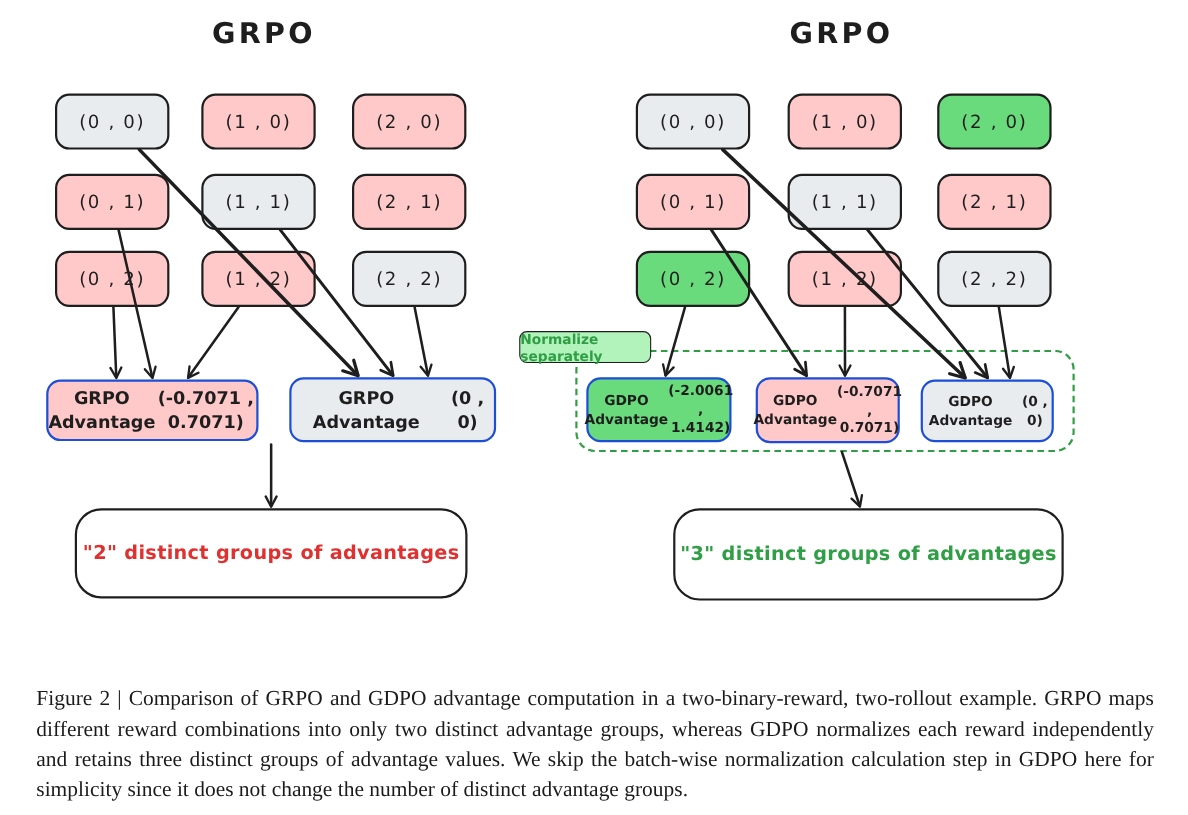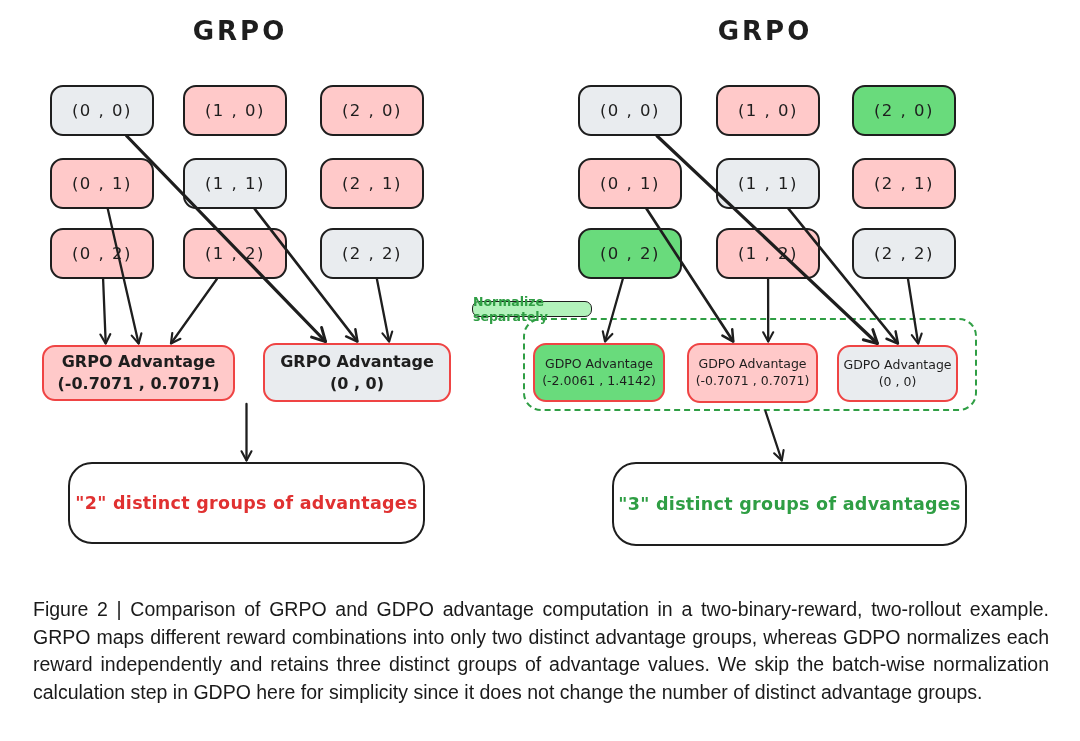"Normalize separately" div.chip { height: 16px -> 29px }
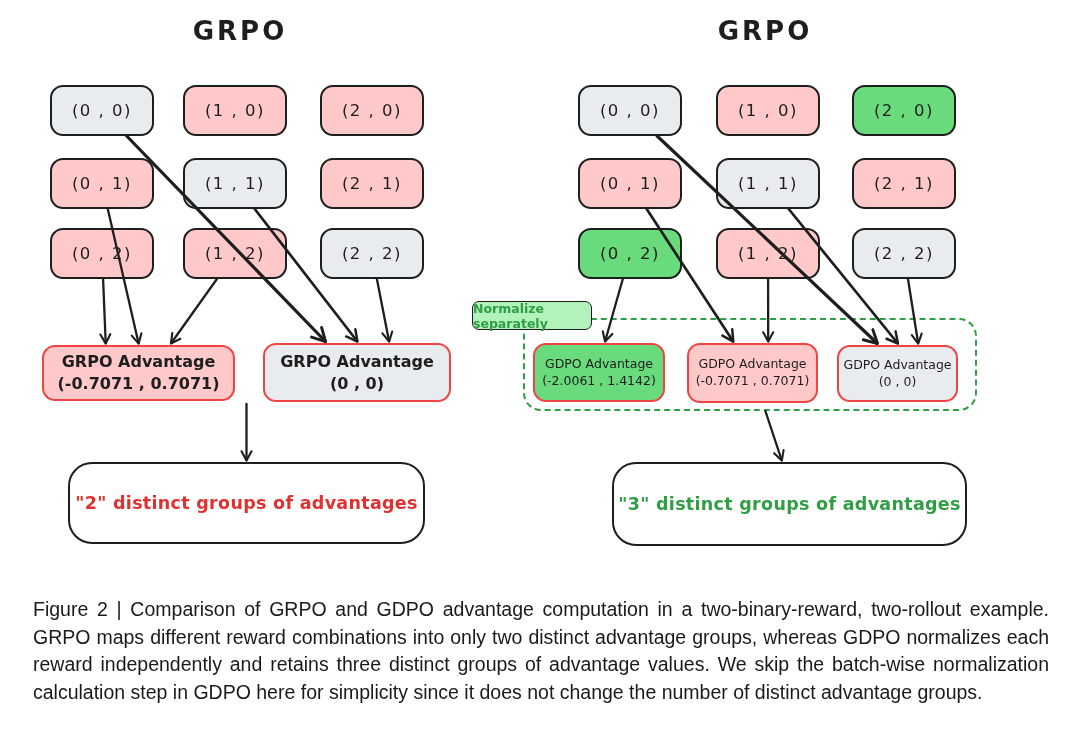"GRPO Advantage" .advbox { border: 2px solid #ef4444 -> 2px solid #1d4ed8; flex-direction: column -> row }
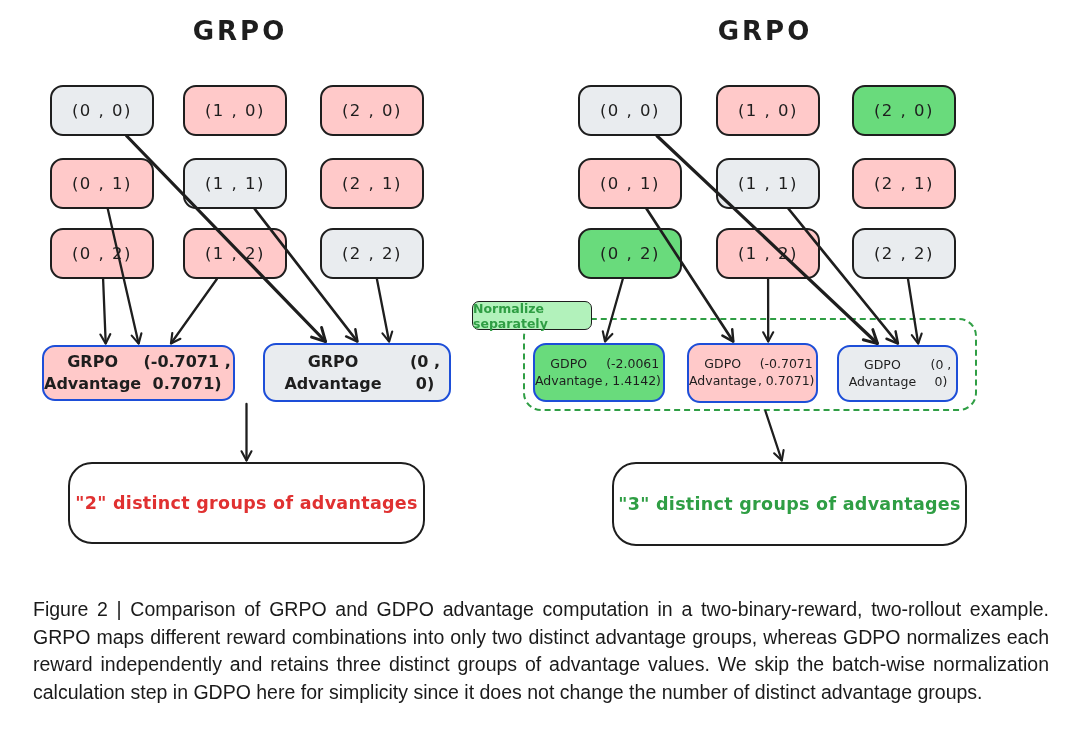"GDPO Advantage" .advbox.small { font-weight: 400 -> 700 }
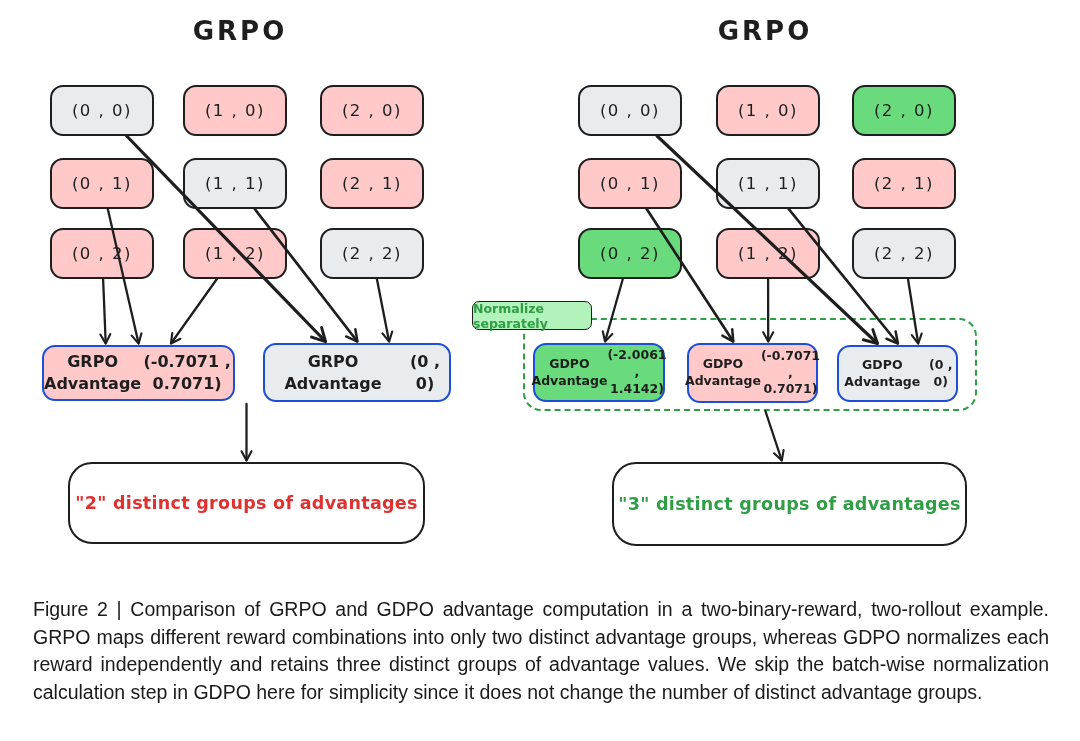"Figure 2 | Comparison of" .caption { font-family: Liberation Sans, sans-serif -> Liberation Serif, serif; top: 596px -> 622px }
